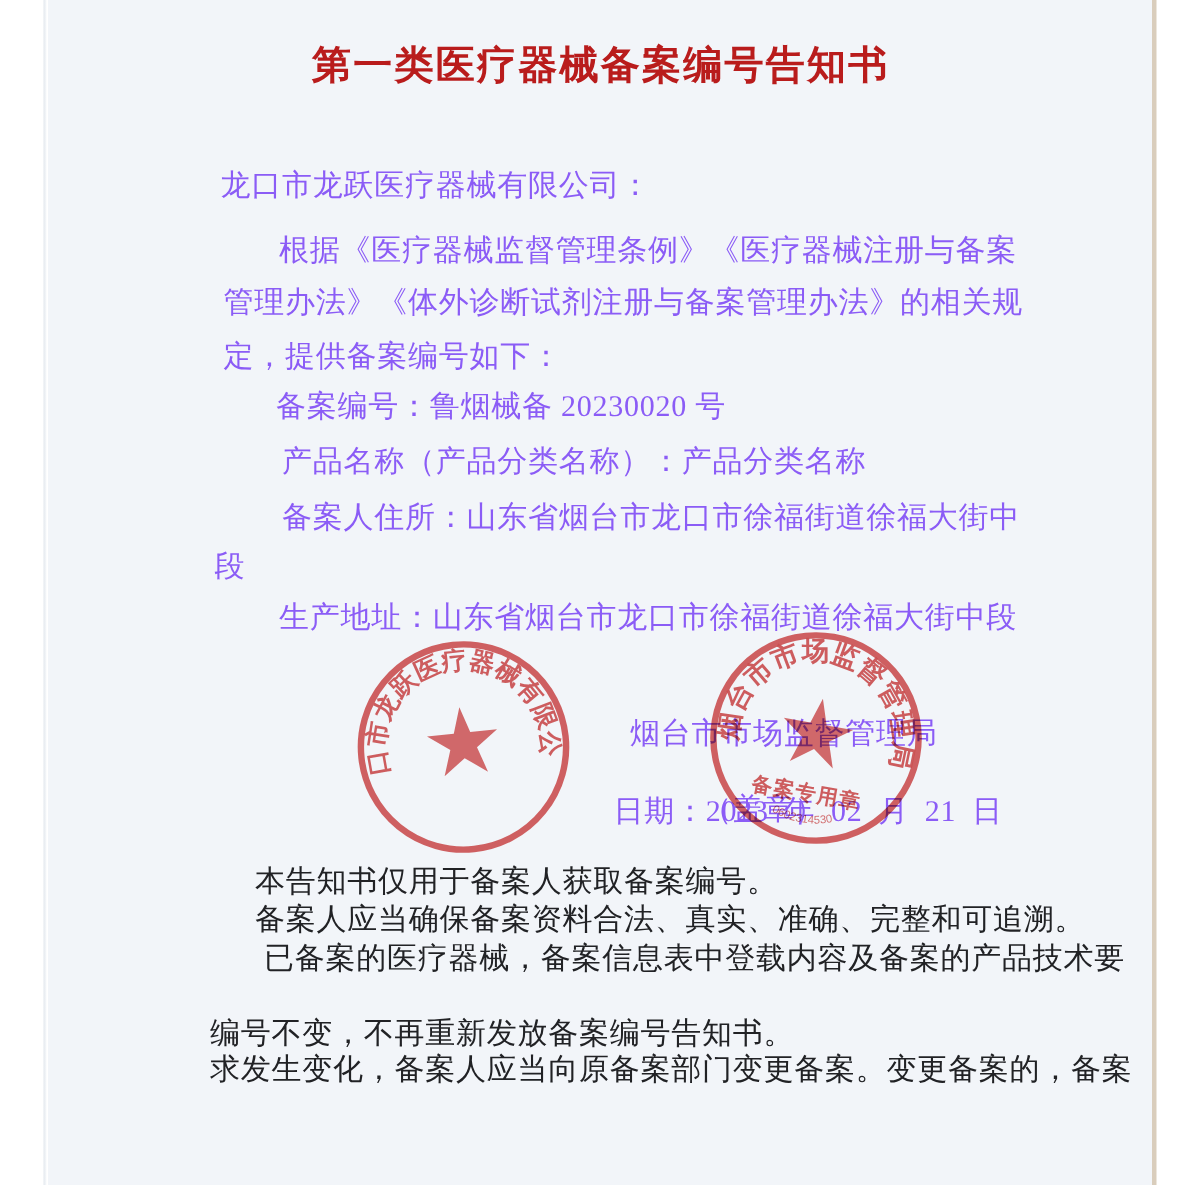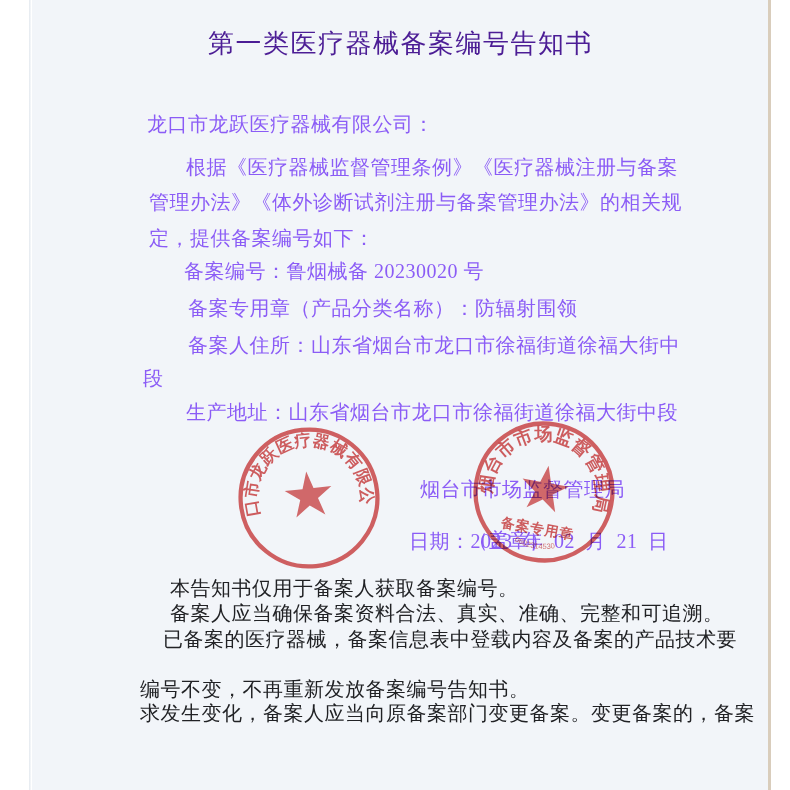"第一类医疗器械备案编号告知书" .doc-title { color: #4c1d95 -> #b91c1c; font-weight: normal -> bold }
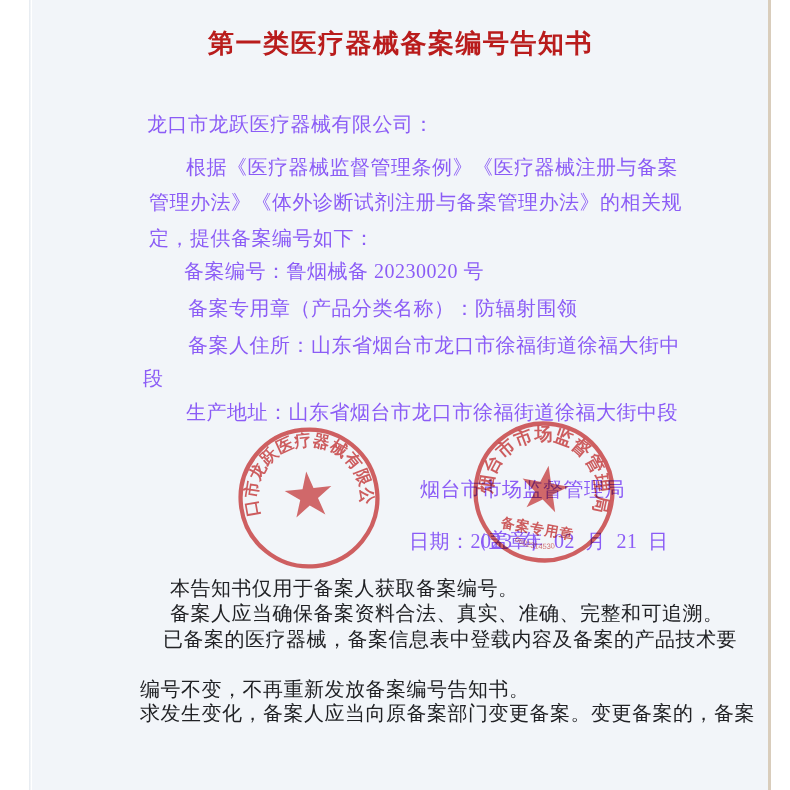"备案专用章（产品分类名称）：防辐射围领" div.line { text: 备案专用章（产品分类名称）：防辐射围领 -> 产品名称（产品分类名称）：产品分类名称 }
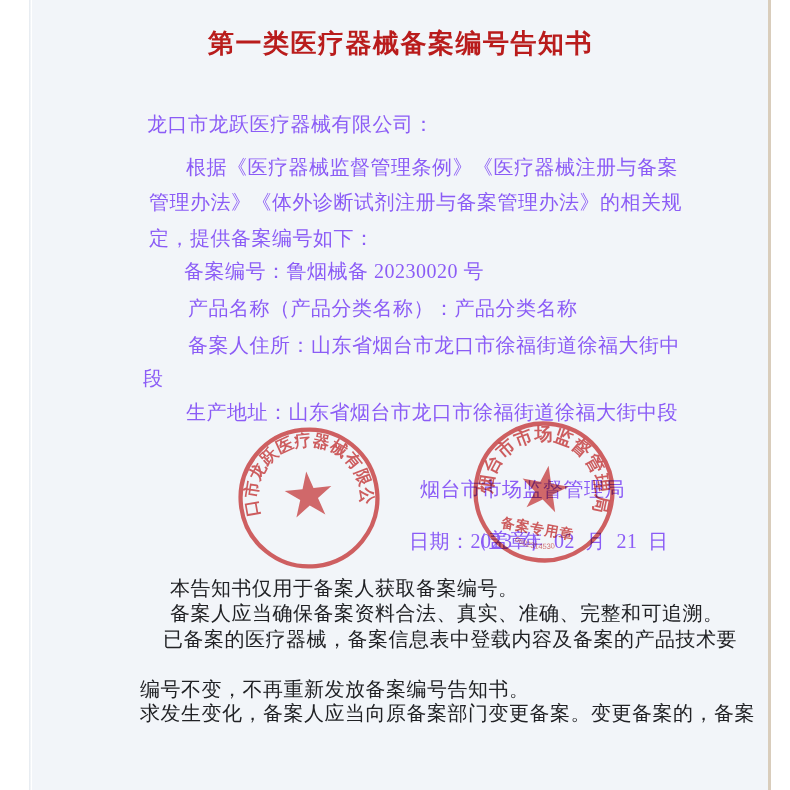"已备案的医疗器械，备案信息表中登载内容及备案的产品技术要" div.footer-line { left: 163px -> 176px }
